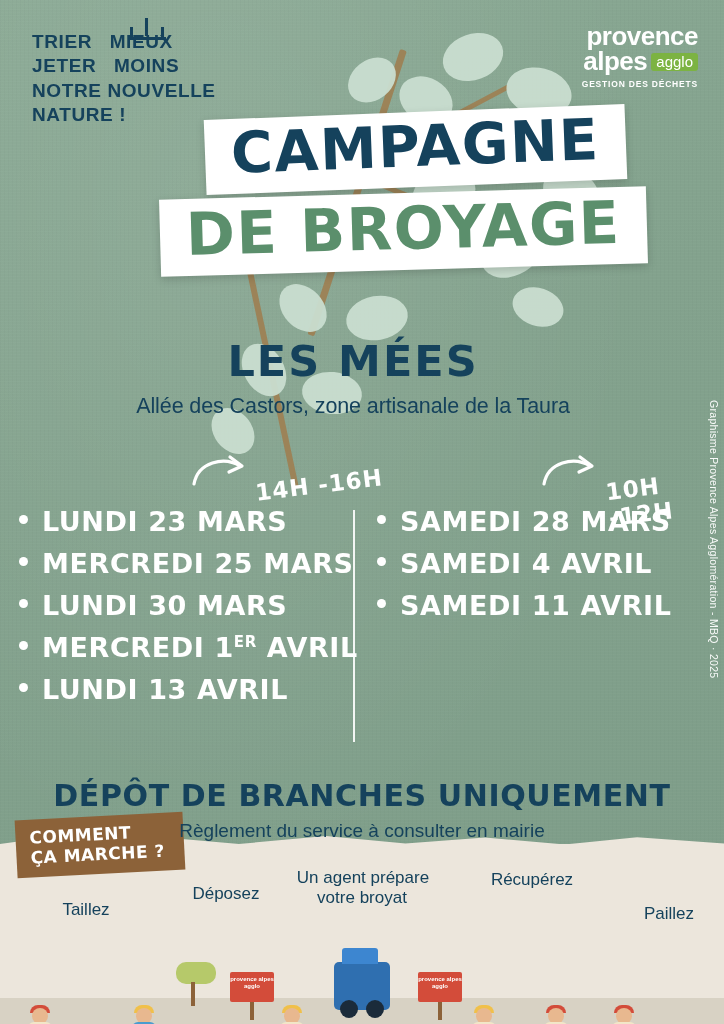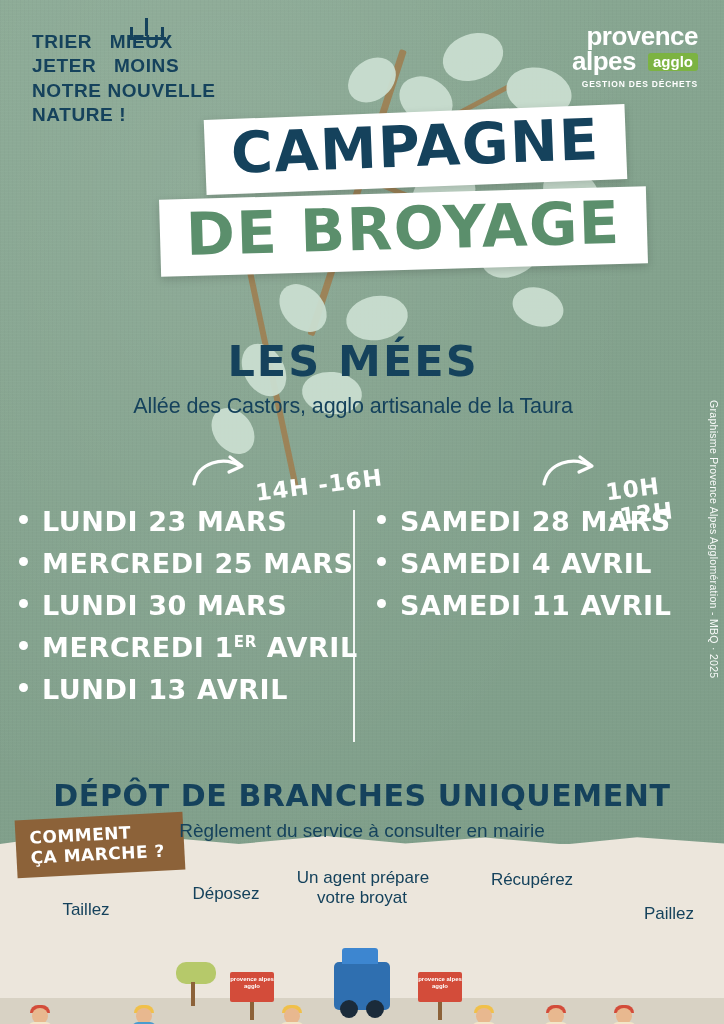"alpes" .logo .l2row { gap: 12px -> 4px }
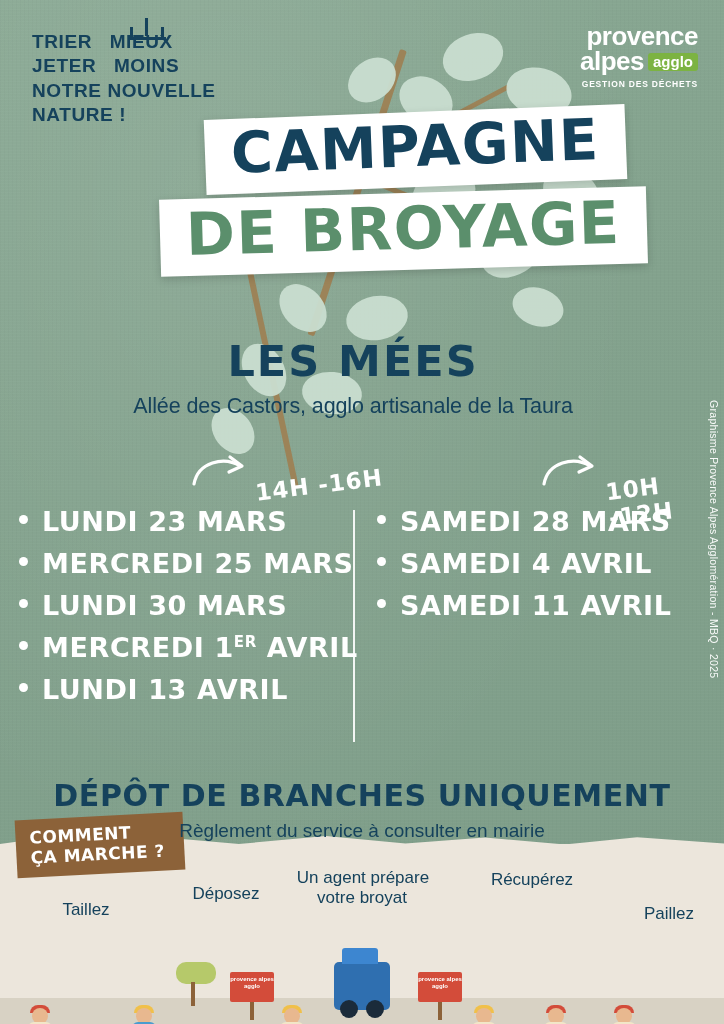"agglo" .logo .agglo { font-weight: bold -> normal }
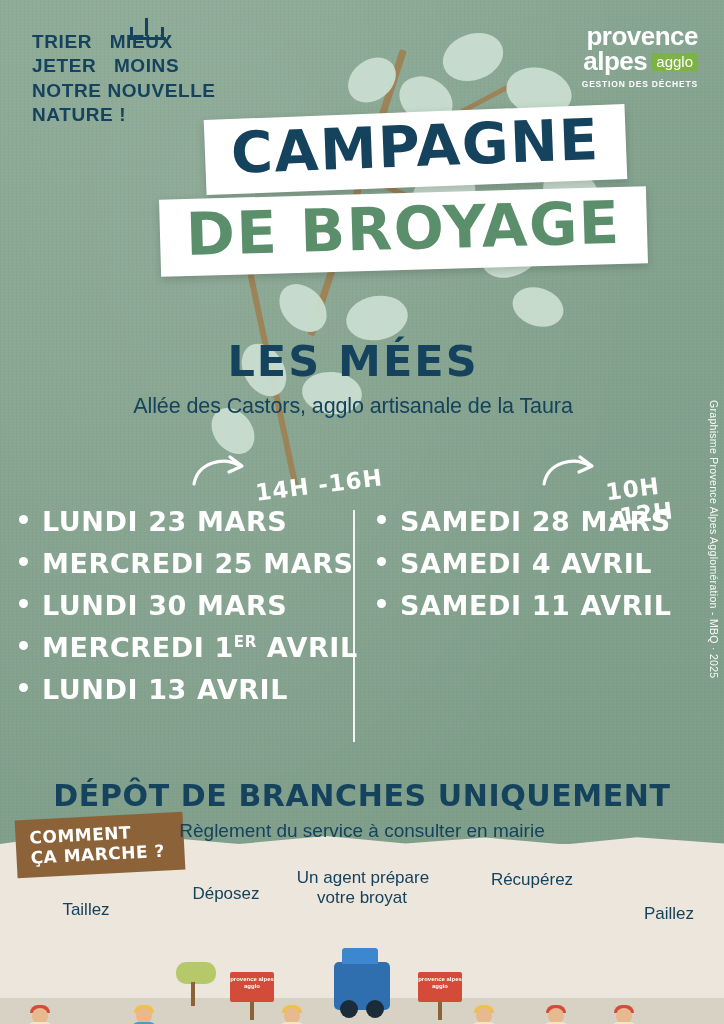"Allée des Castors, agglo artisanale" div.addr { text: agglo -> zone }
